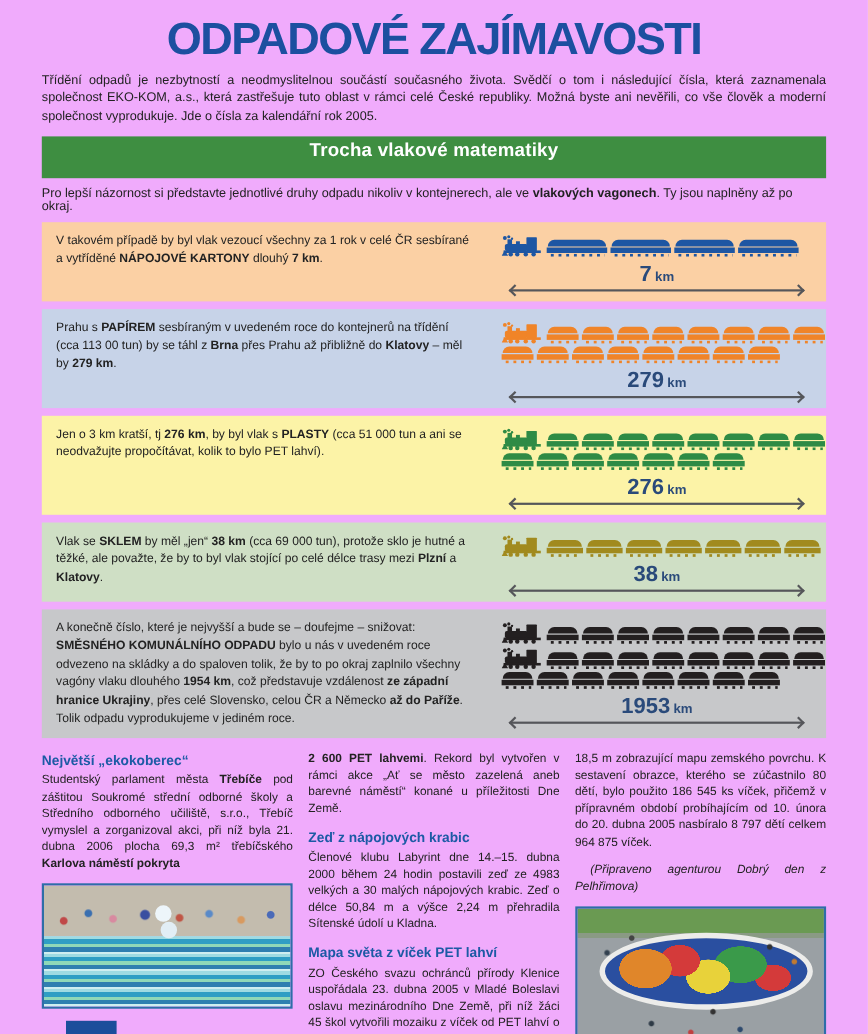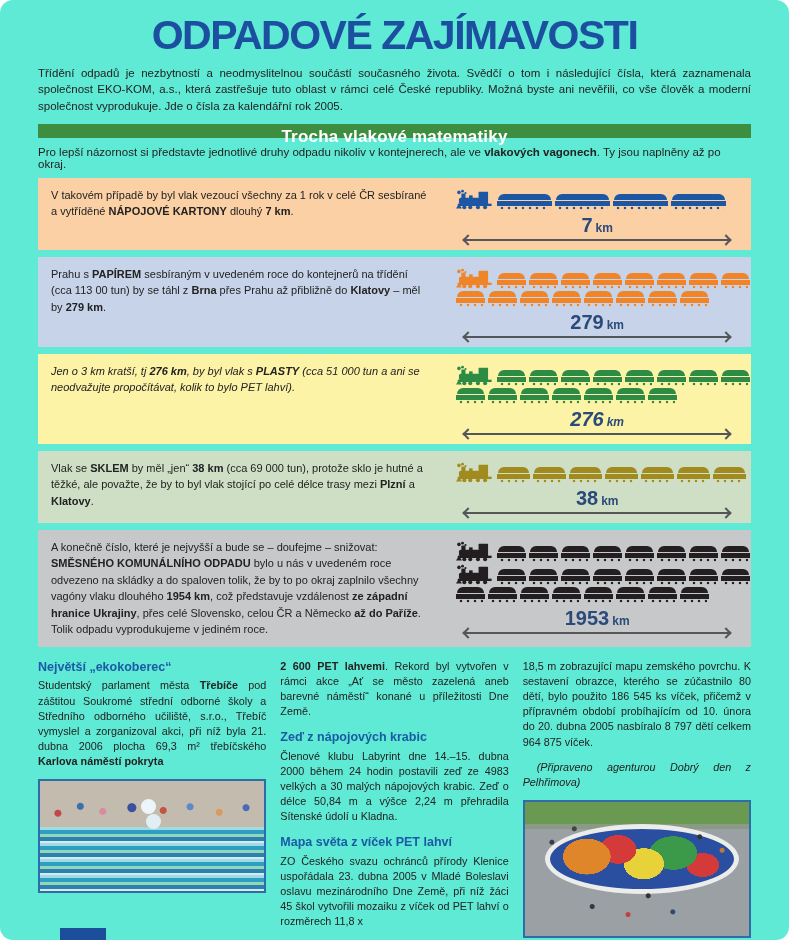"ODPADOVÉ ZAJÍMAVOSTI" .page { background: #5eead4 -> #f0abfc; border-radius: 13px -> none }
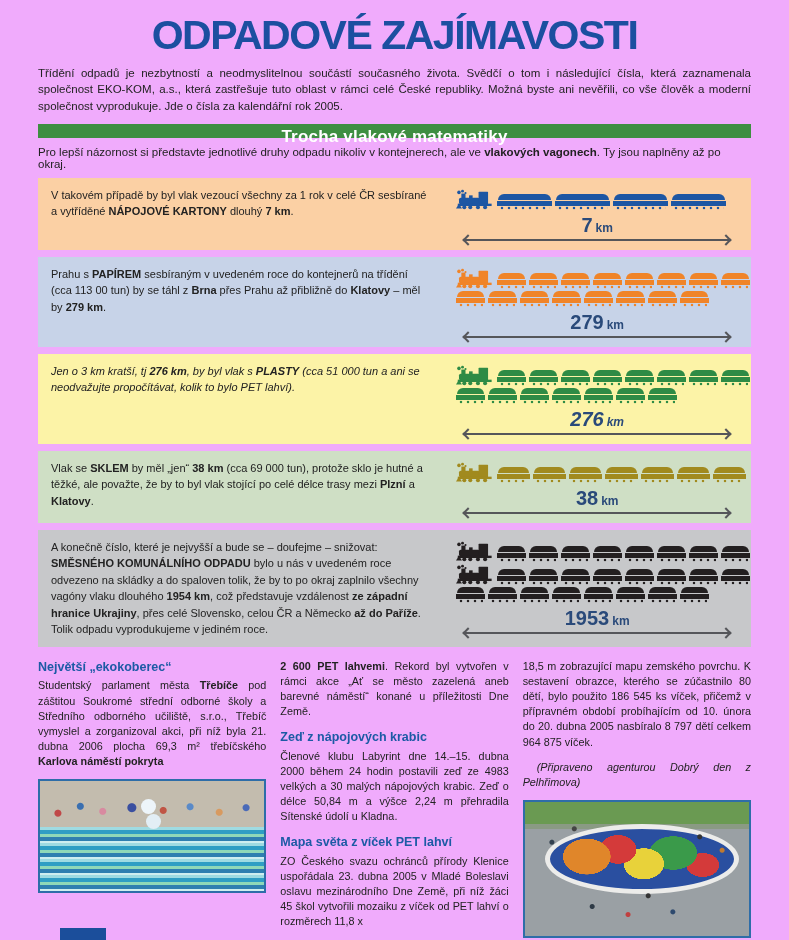"Trocha vlakové matematiky" .bar { height: 14px -> 38px }
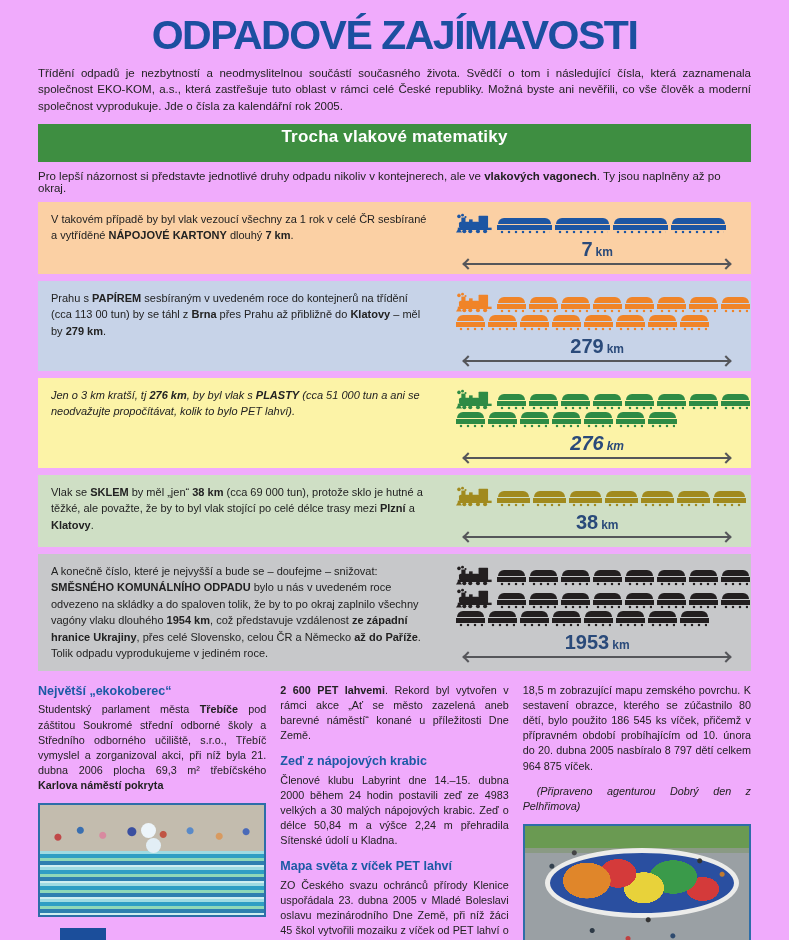"Jen o 3 km kratší," div.band { font-style: italic -> none }
